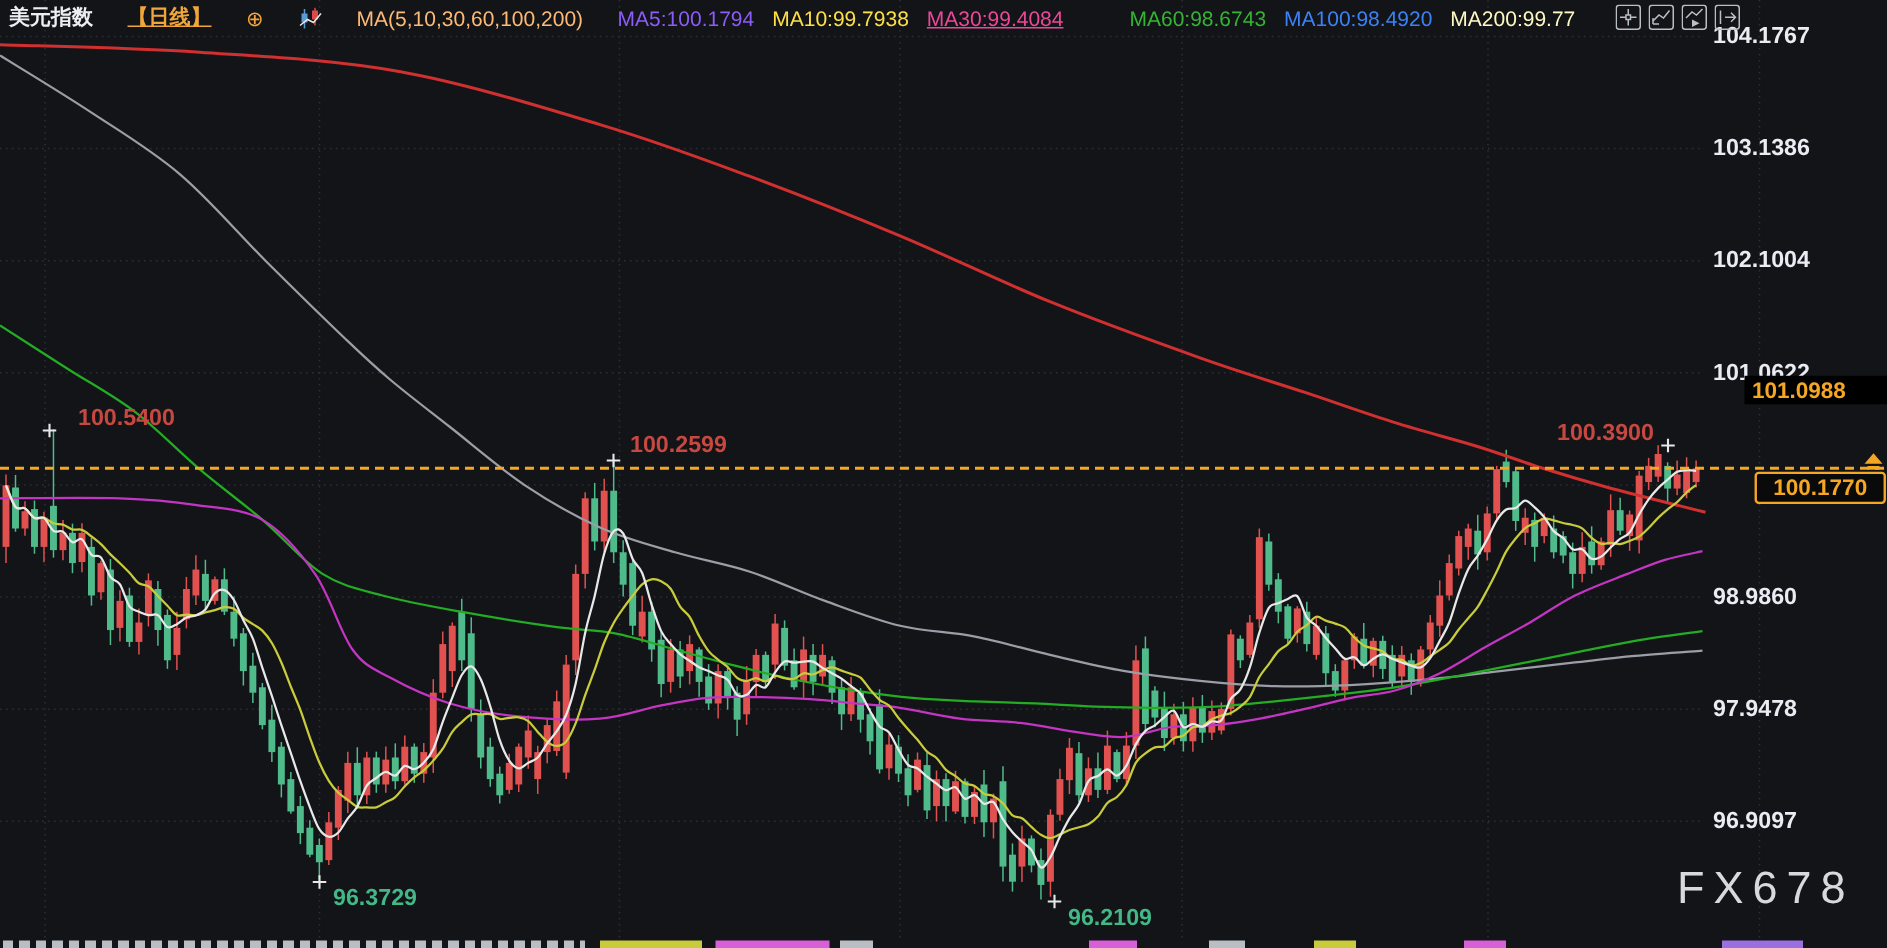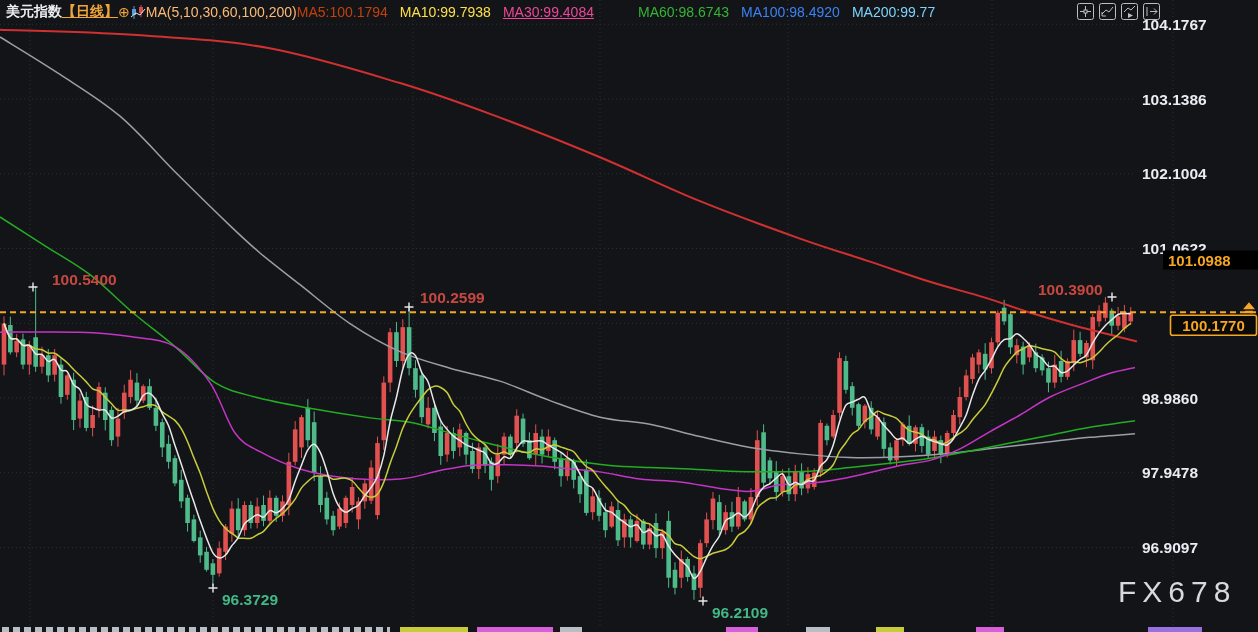"美元指数" .header { gap: 0 -> 23px }
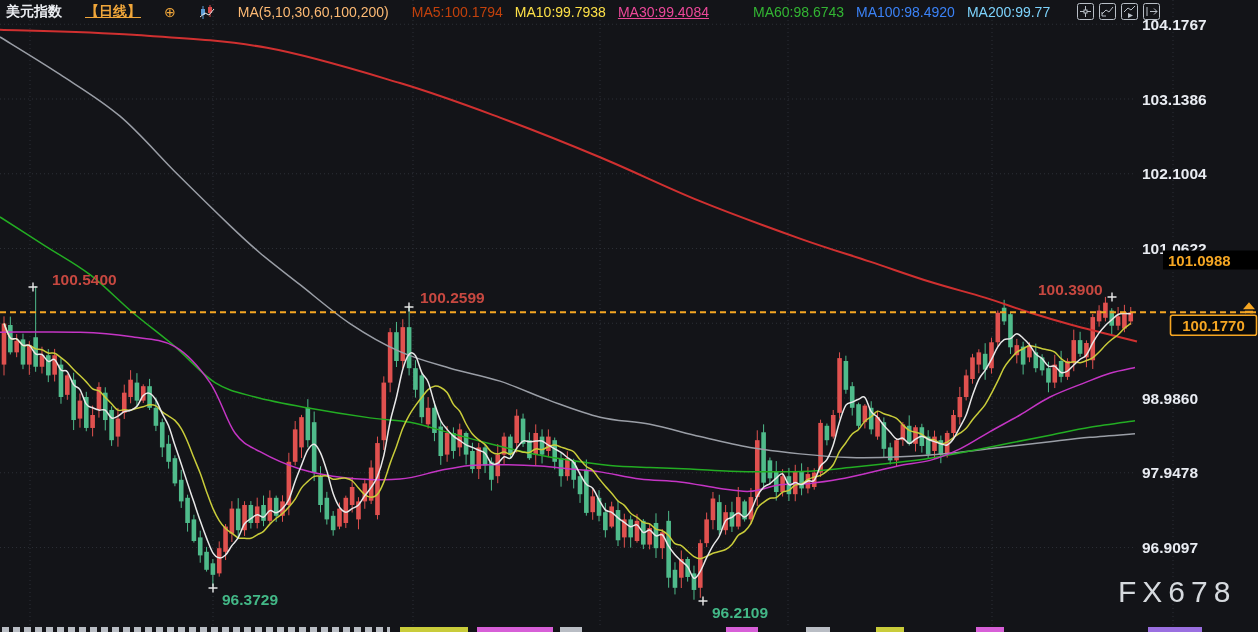"MA5:100.1794" span { color: #c2410c -> #8b5cf6 }
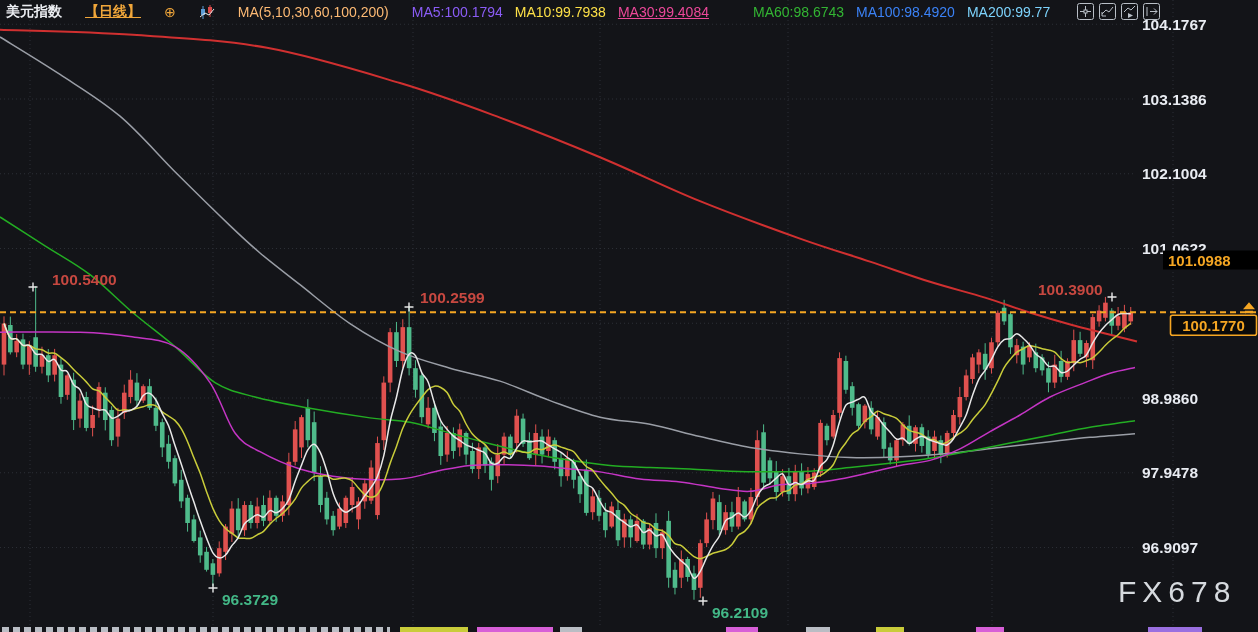"MA200:99.77" span { color: #7dd3fc -> #fef9c3 }
